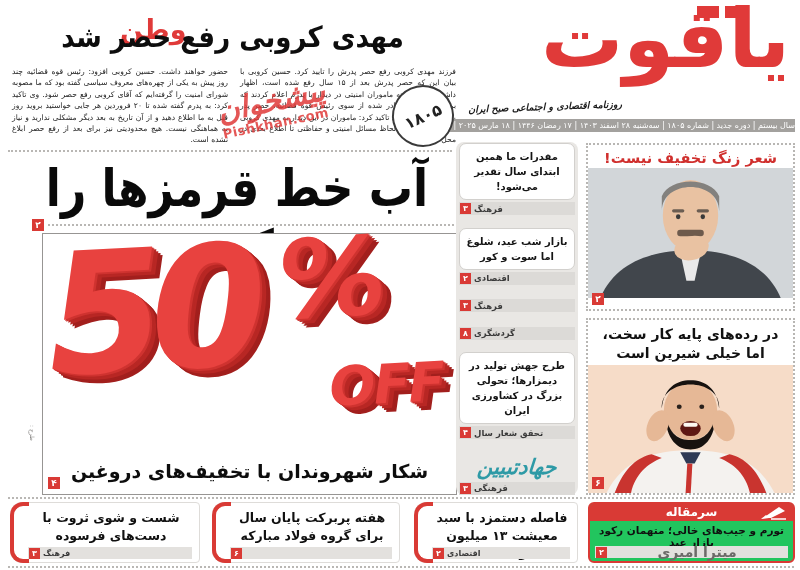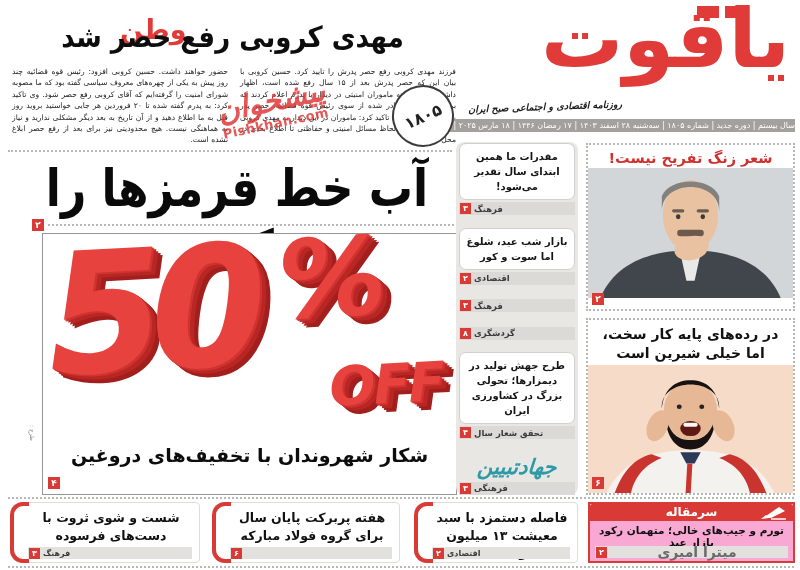"شعر زنگ تفریح نیست!" div.card-headline { text: تفریح -> تخفیف }
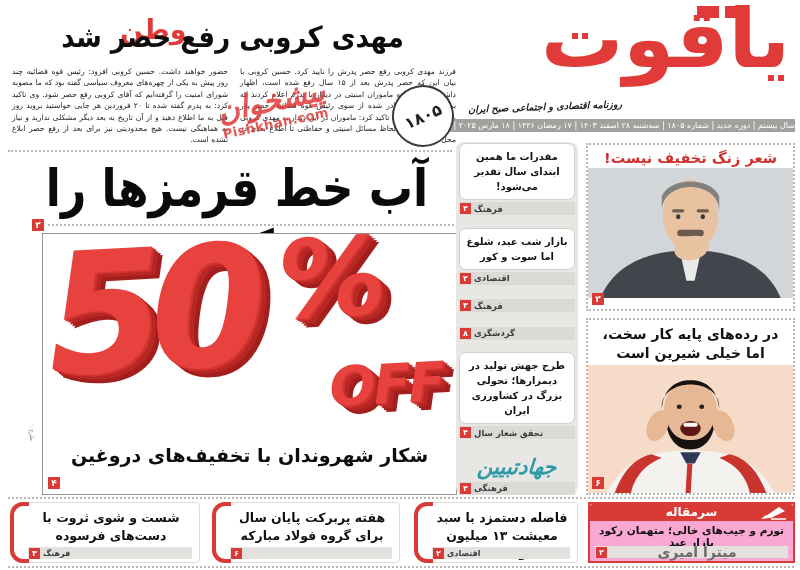"شکار شهروندان با تخفیف‌های دروغین" .promo-caption { bottom: 28px -> 12px }
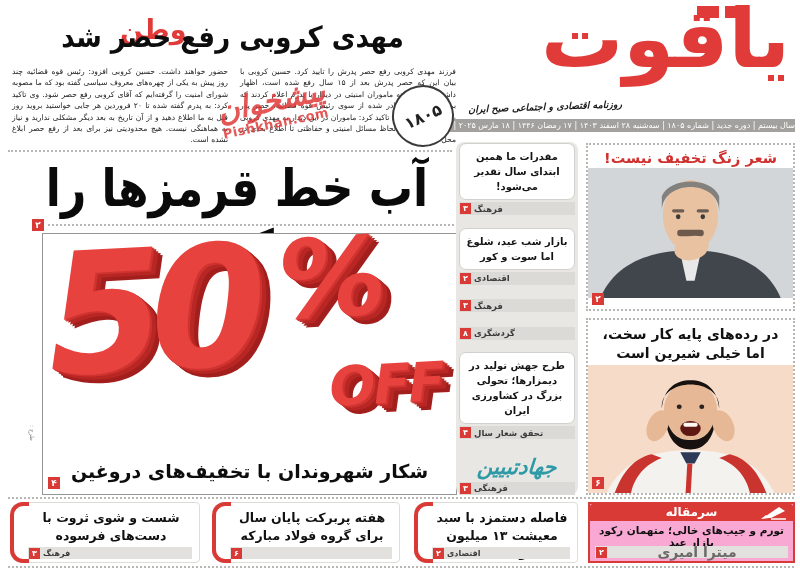"سرمقاله" .editorial { background: #f9a8d4 -> #22c55e; border-radius: 0 -> 6px }
